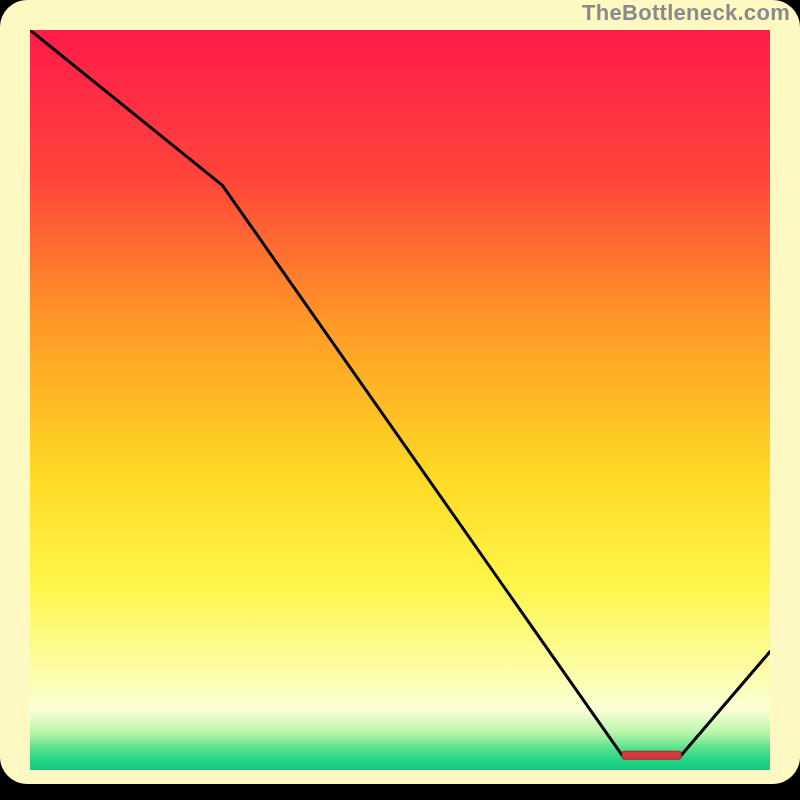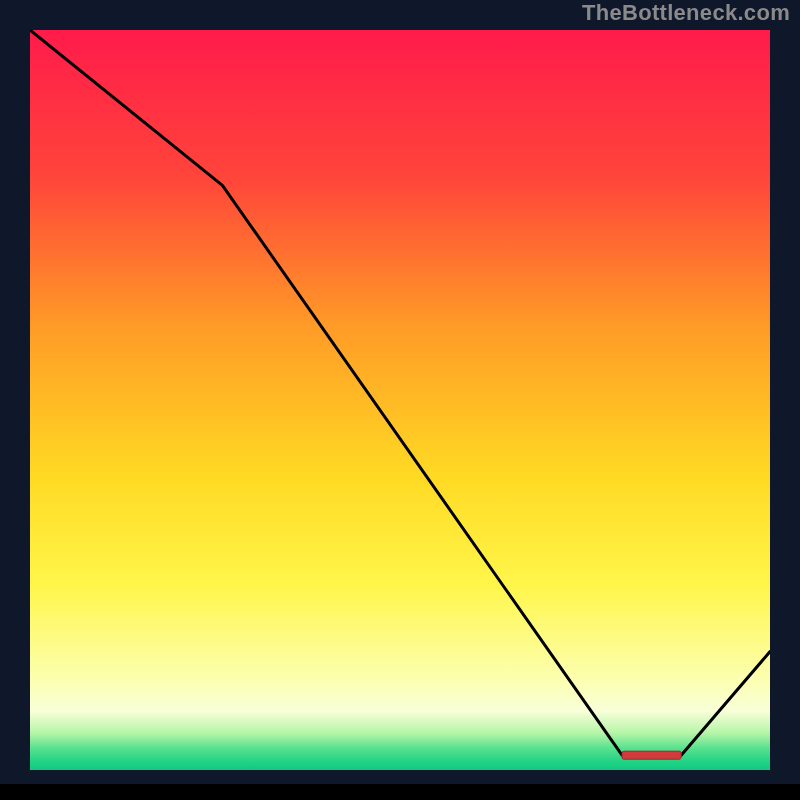"TheBottleneck.com" .frame { background: #0f172a -> #fef9c3; border-radius: none -> 27px }
